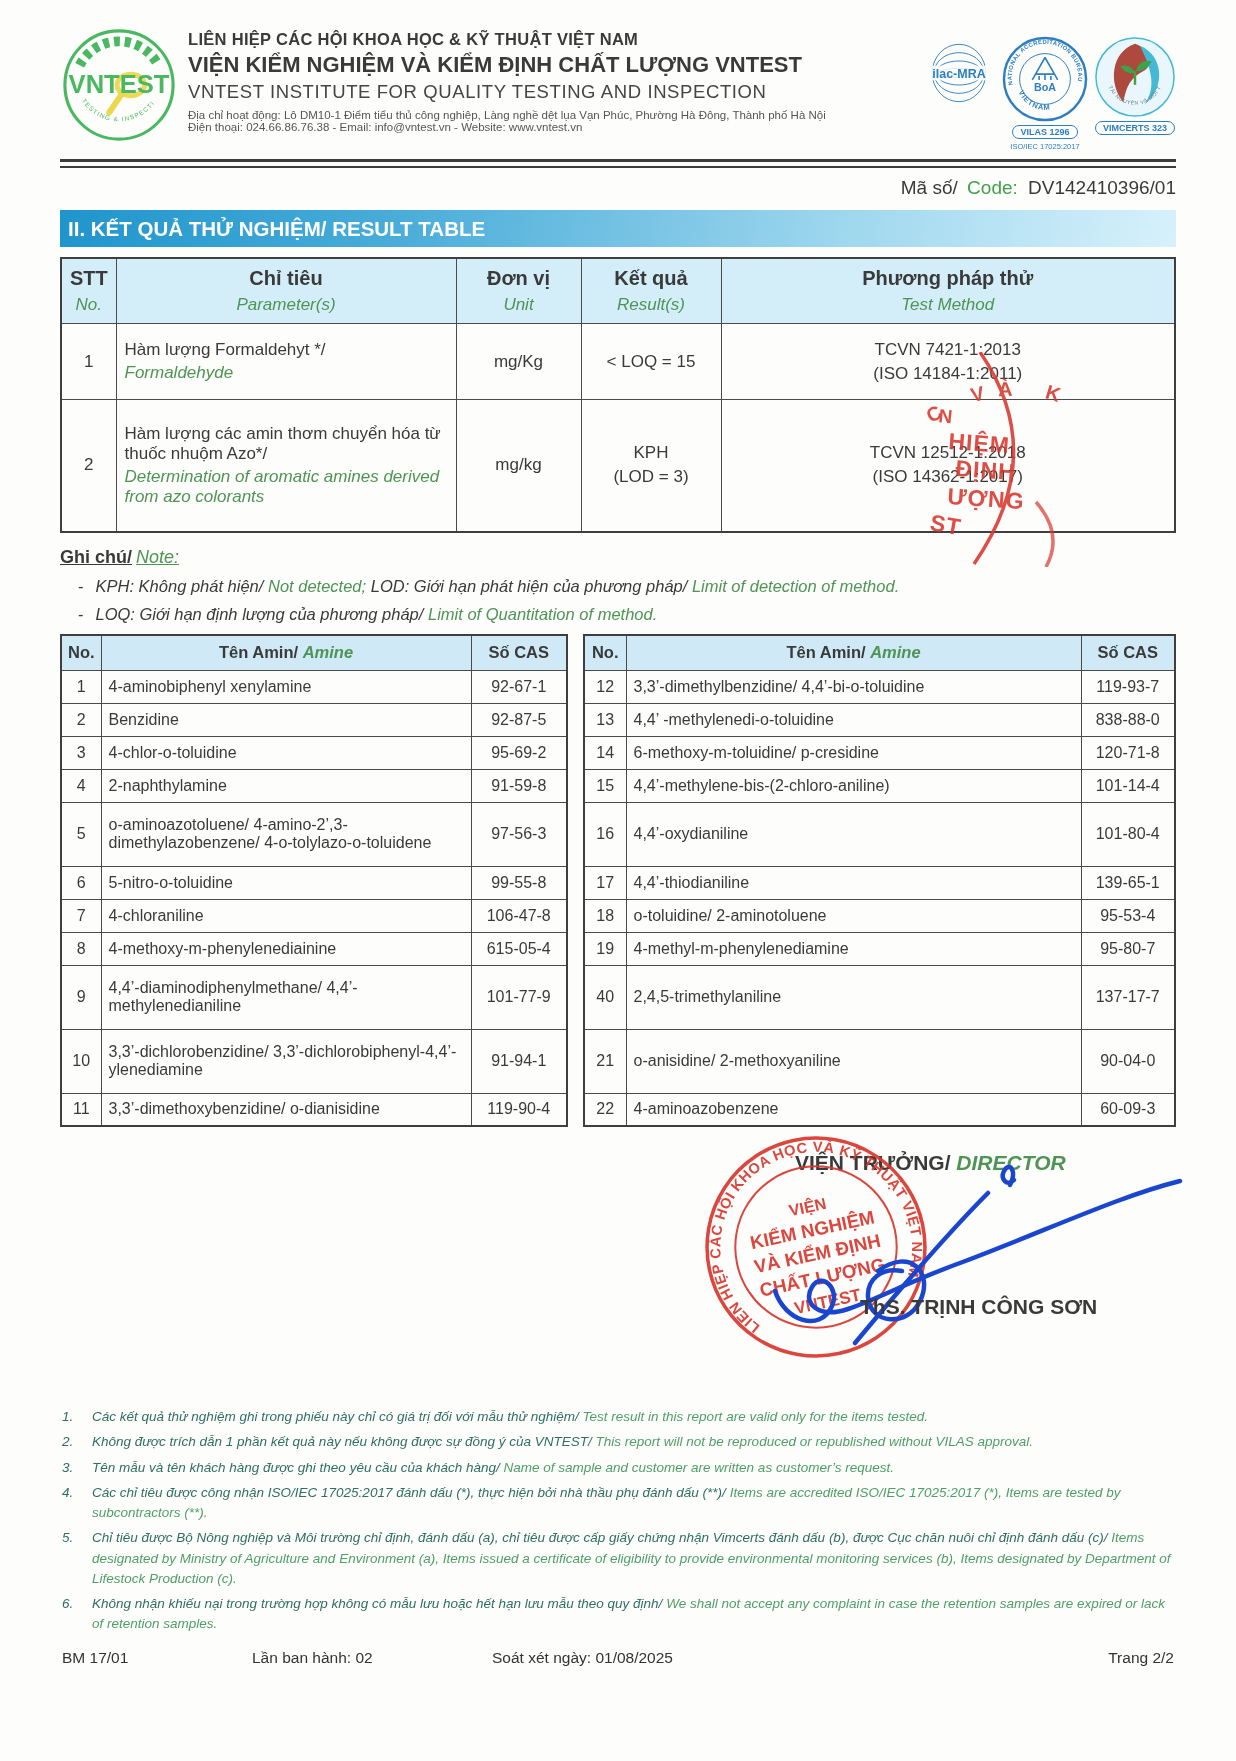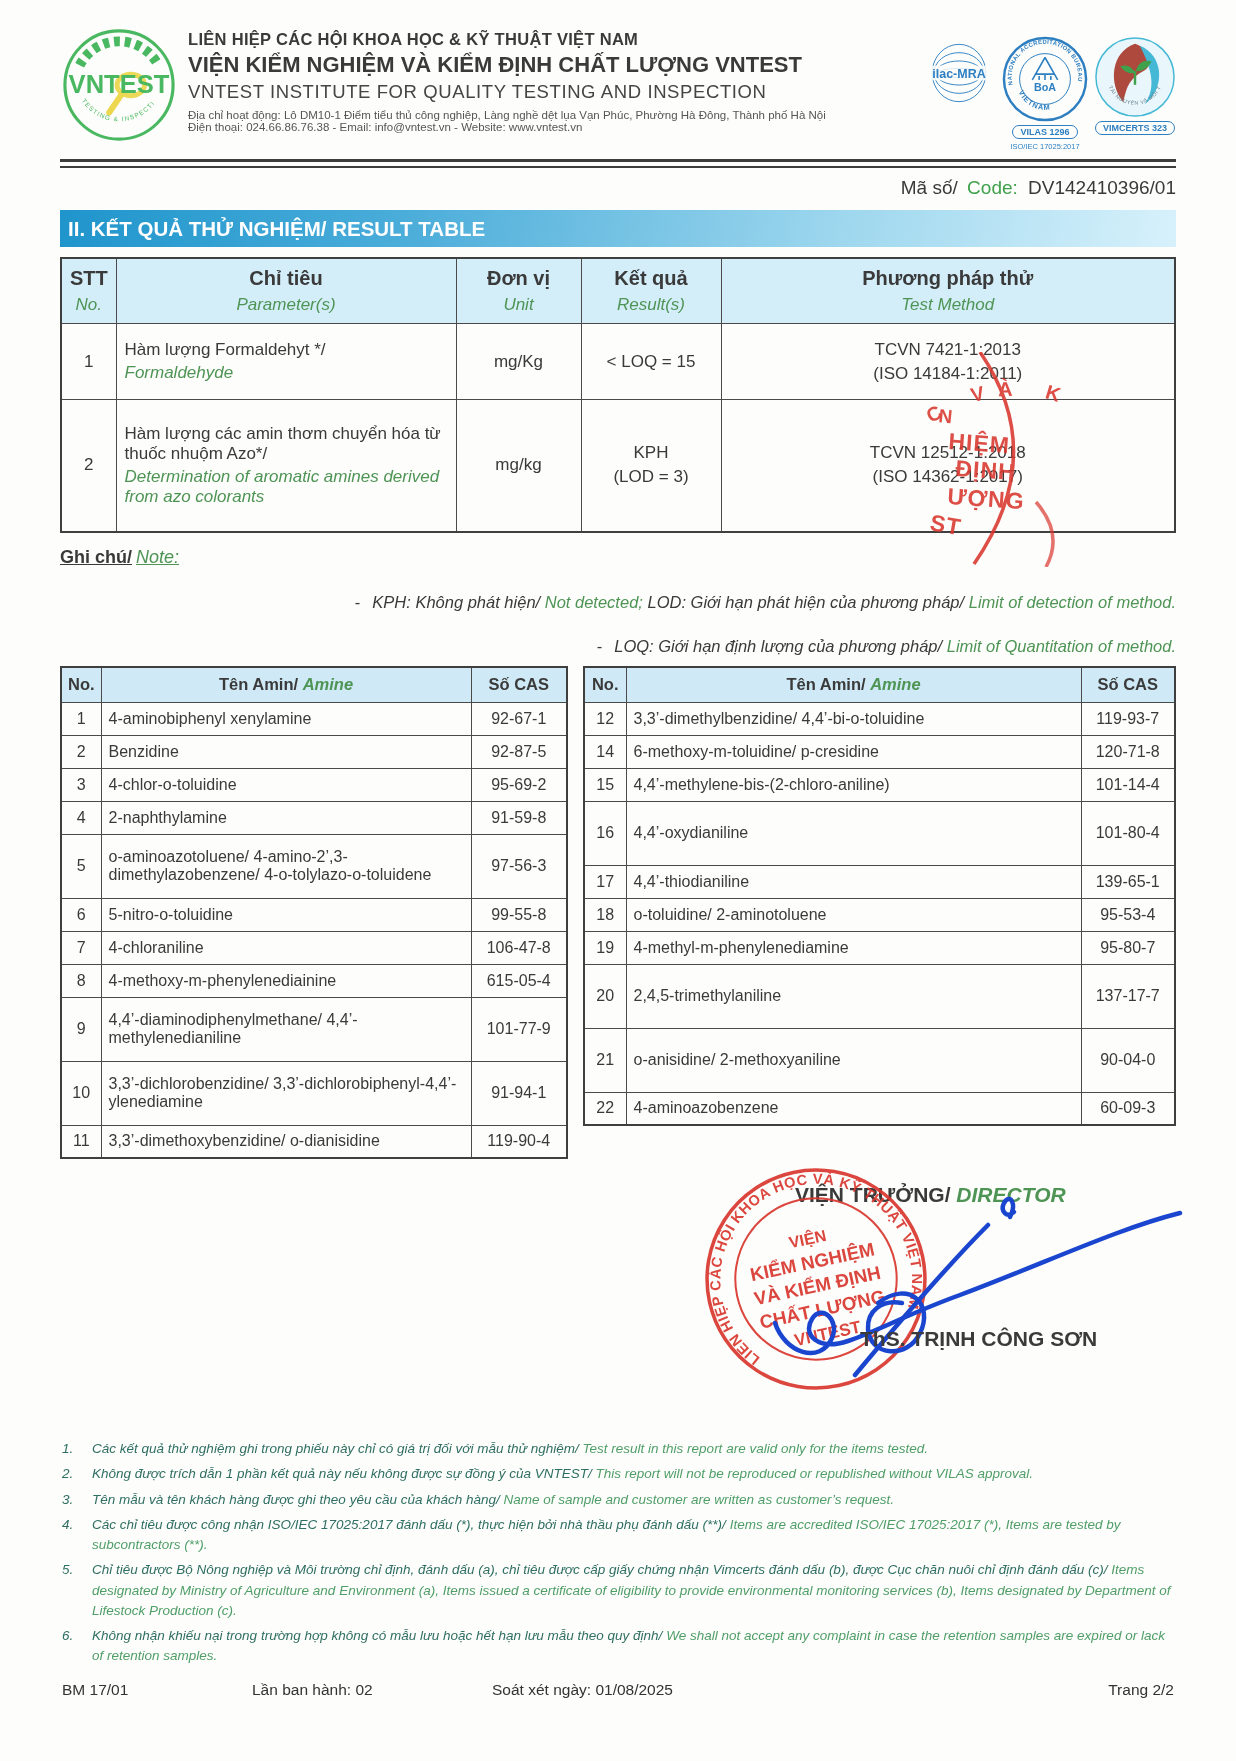"- KPH: Không phát hiện/" .note-line { margin-top: 25px -> 9px; text-align: right -> none }
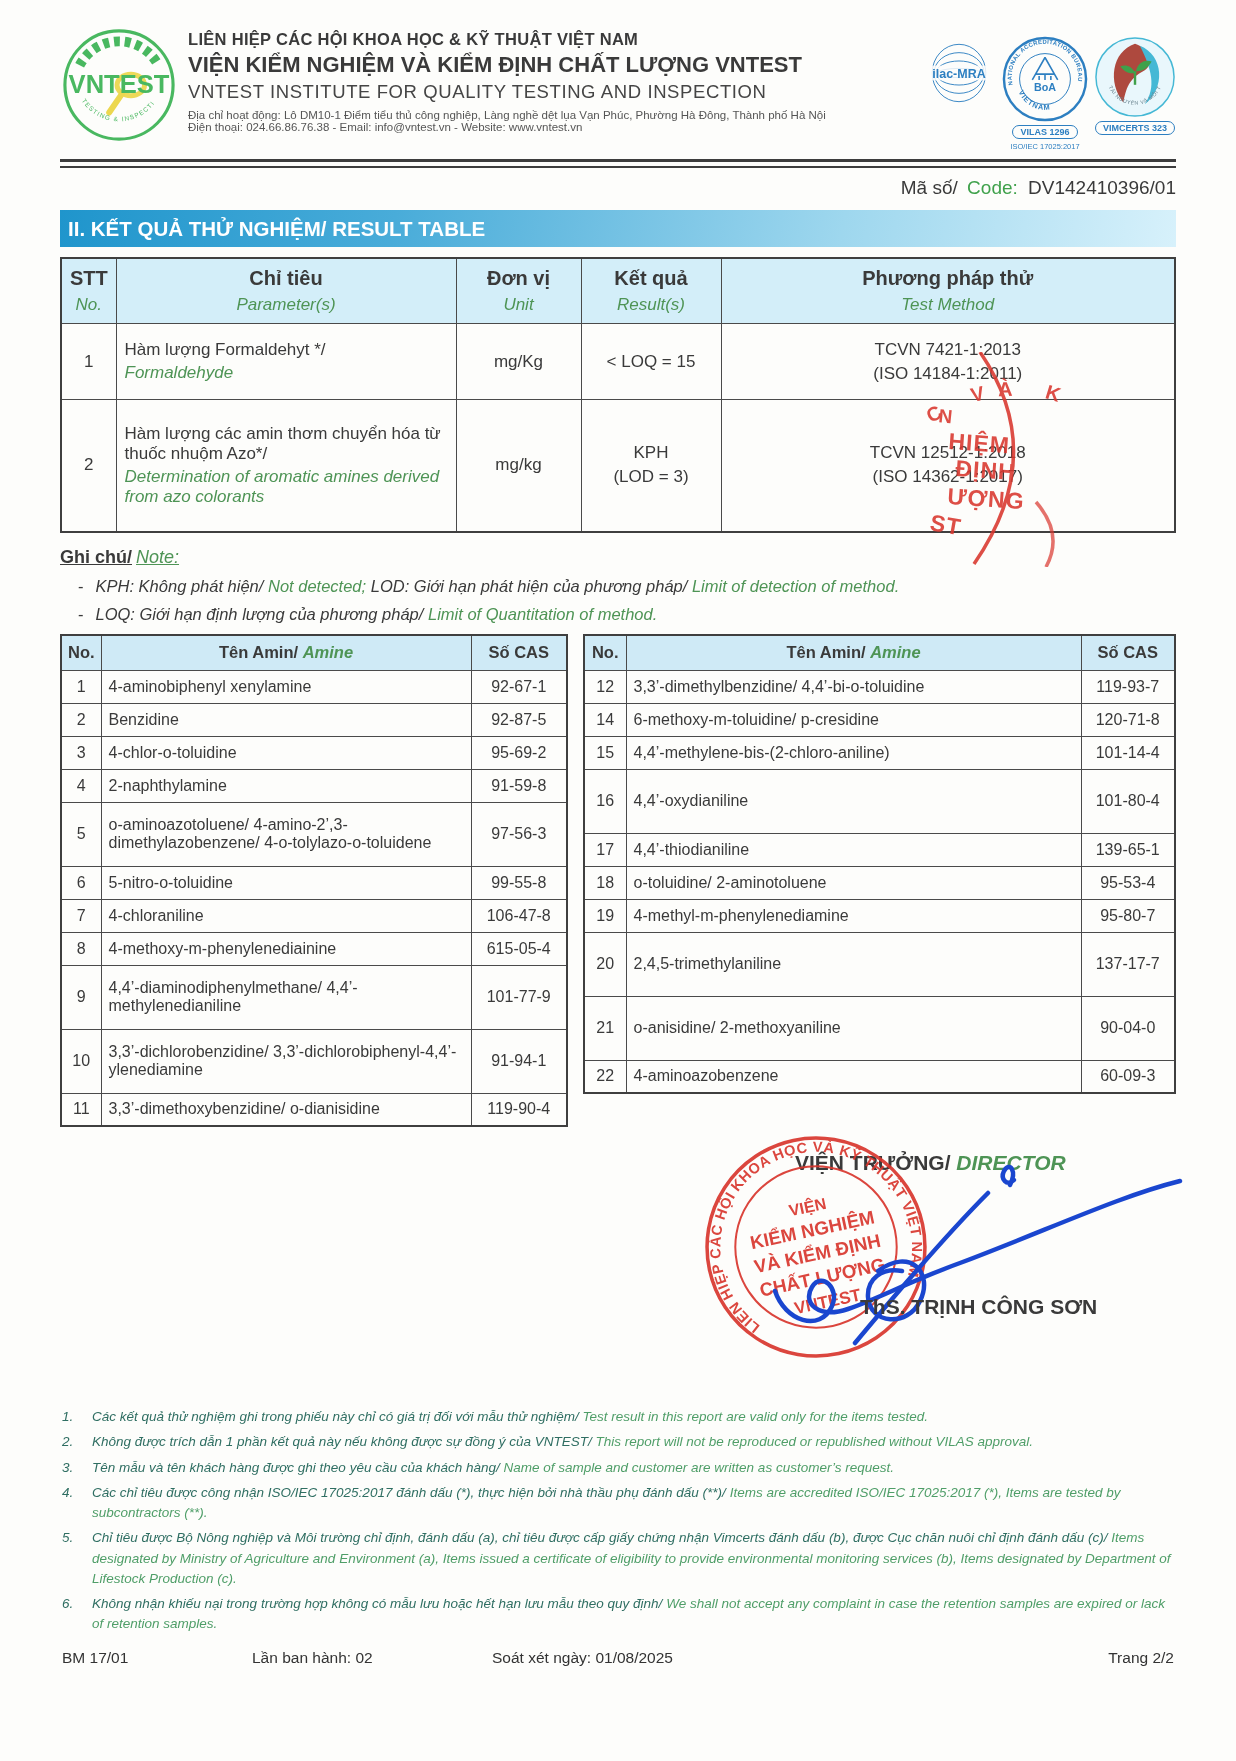"13" tr { html: none -> <tr> <td>13</td> <td>4,4’ -methylenedi-o-toluidine</td> <td>838-88-0</td> </tr> }
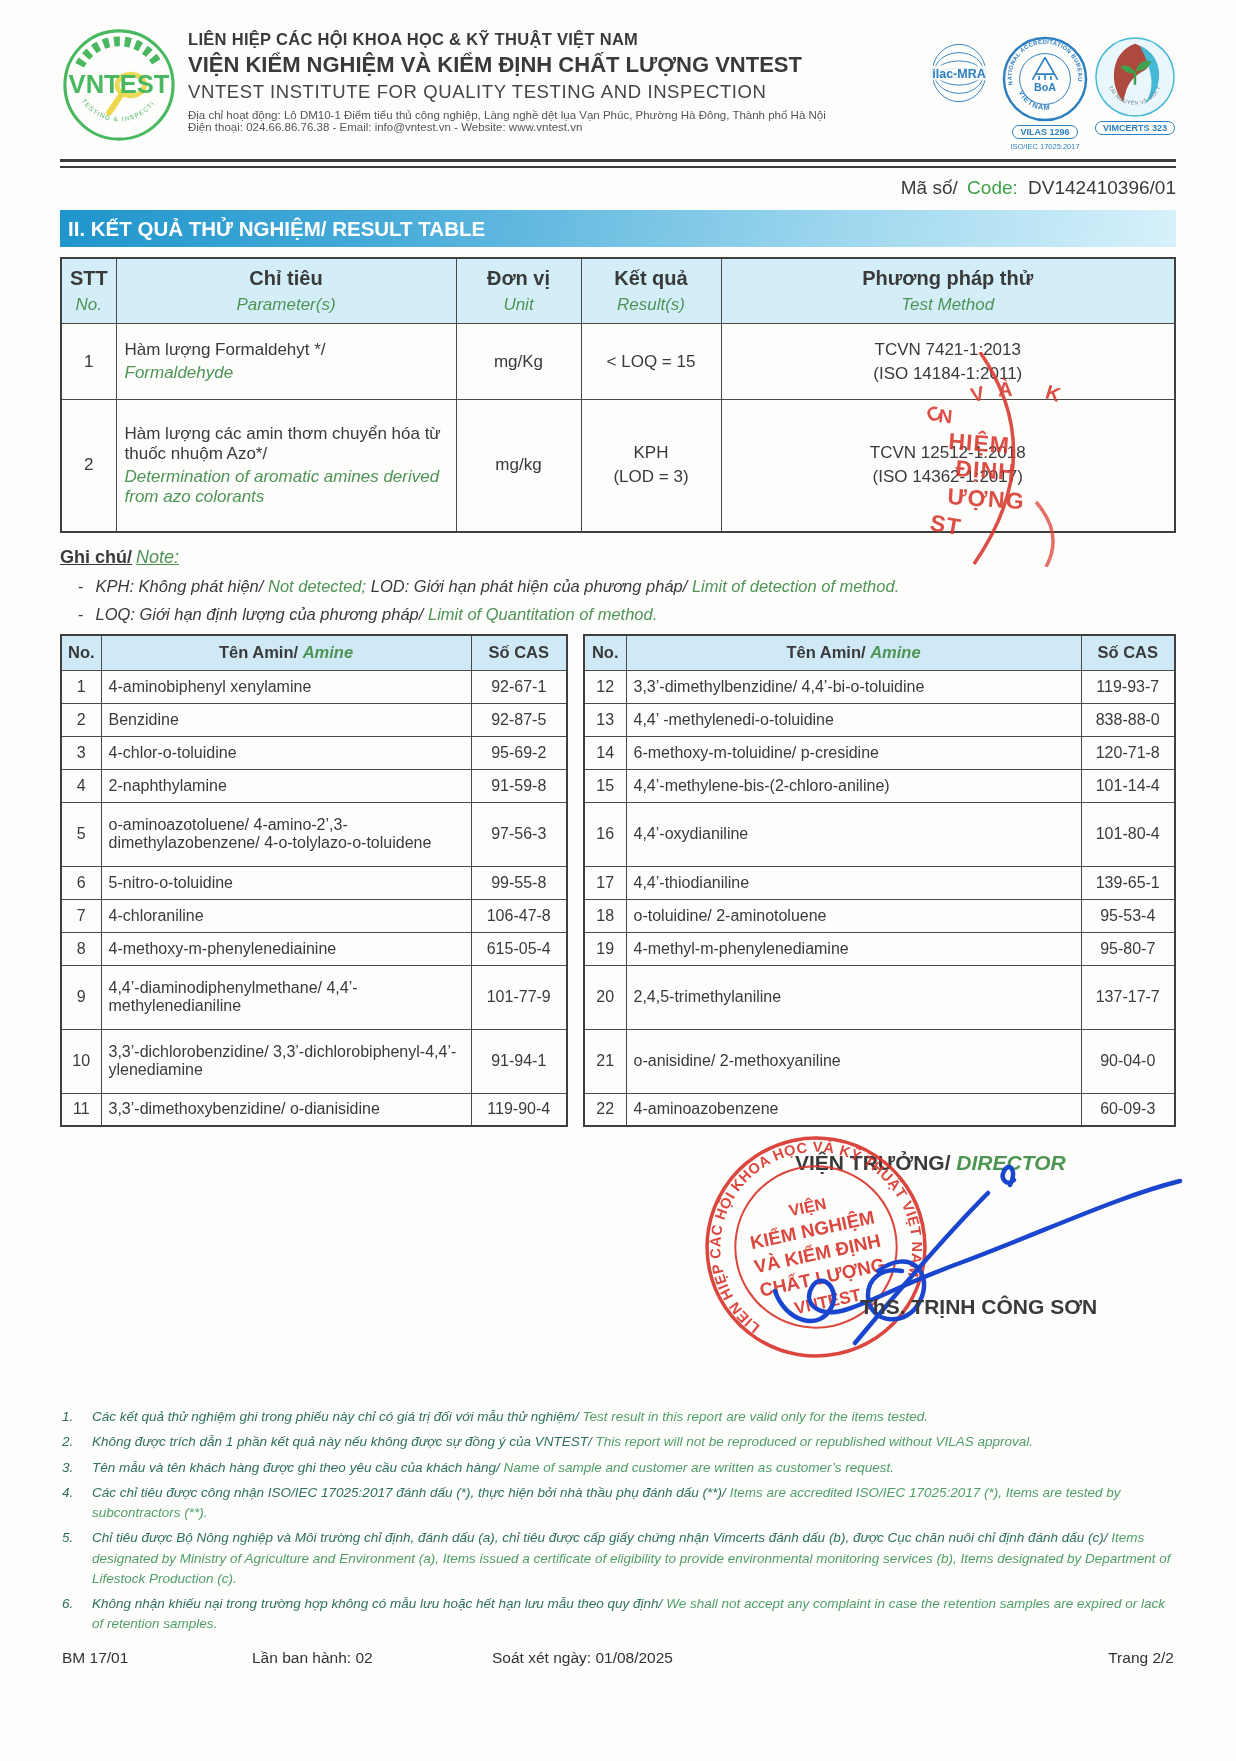"20" td { text: 20 -> 40 }
